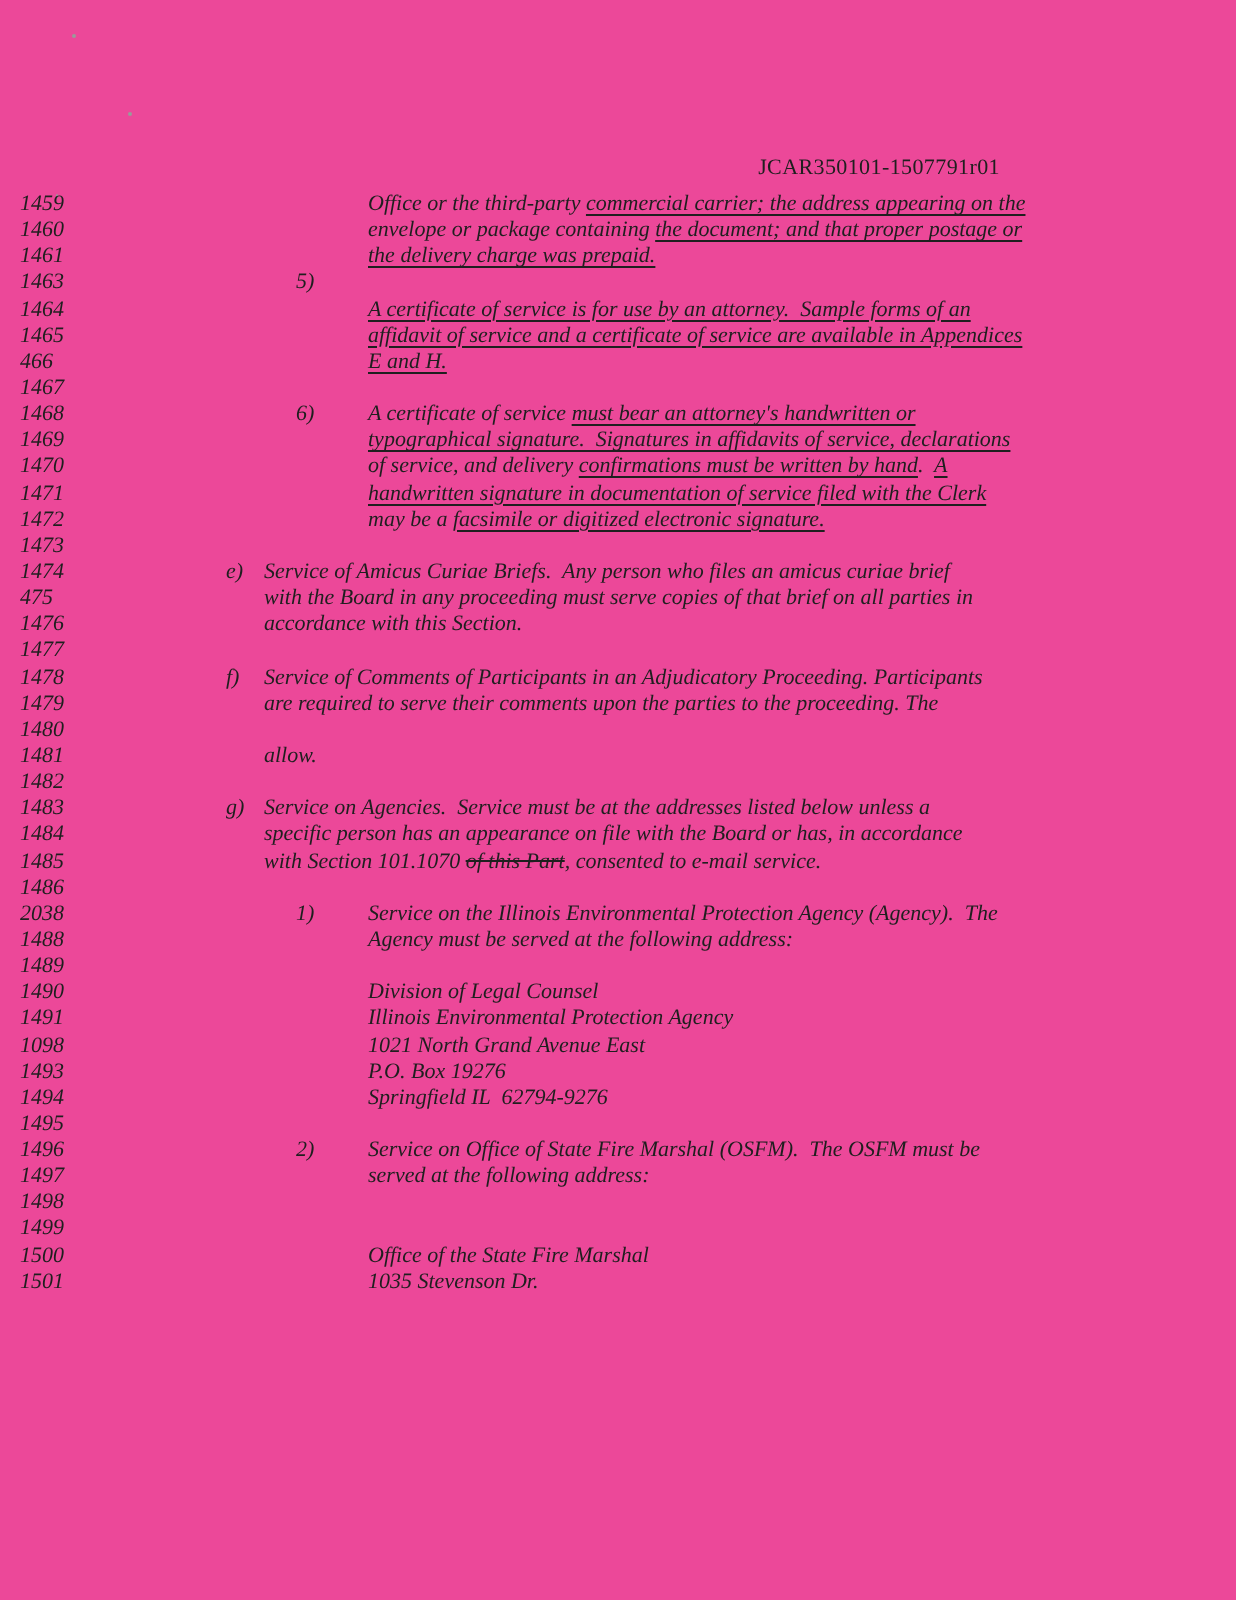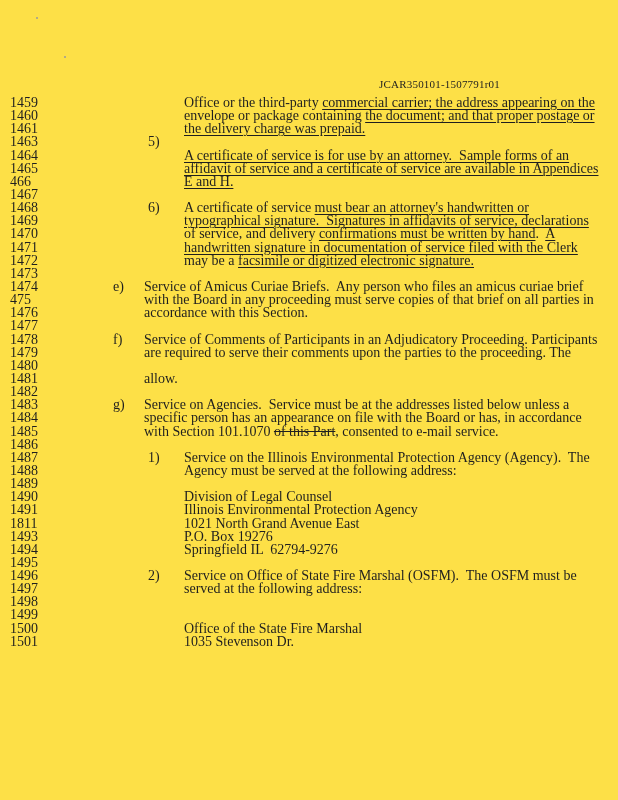"JCAR350101-1507791r01" .page { background: #fde047 -> #ec4899 }
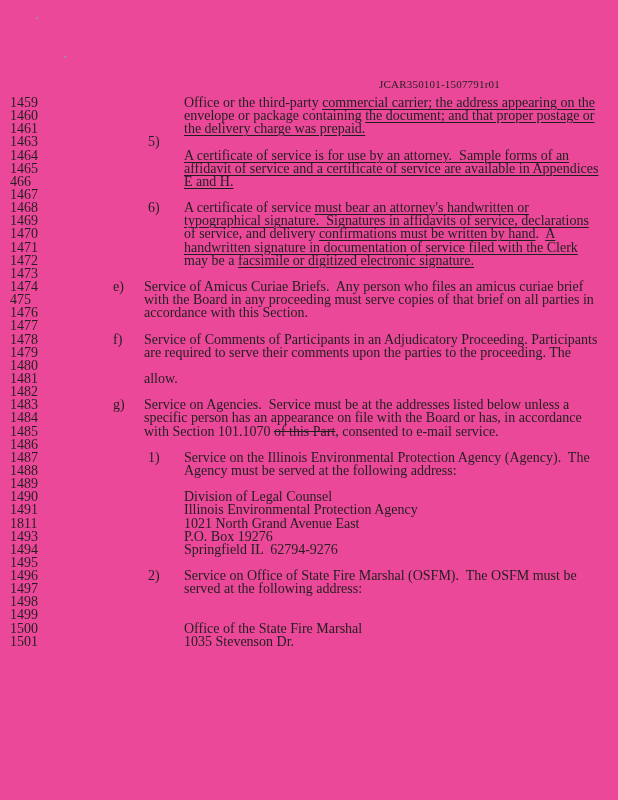"1459" .line { font-size: 14px -> 11px; font-style: none -> italic }
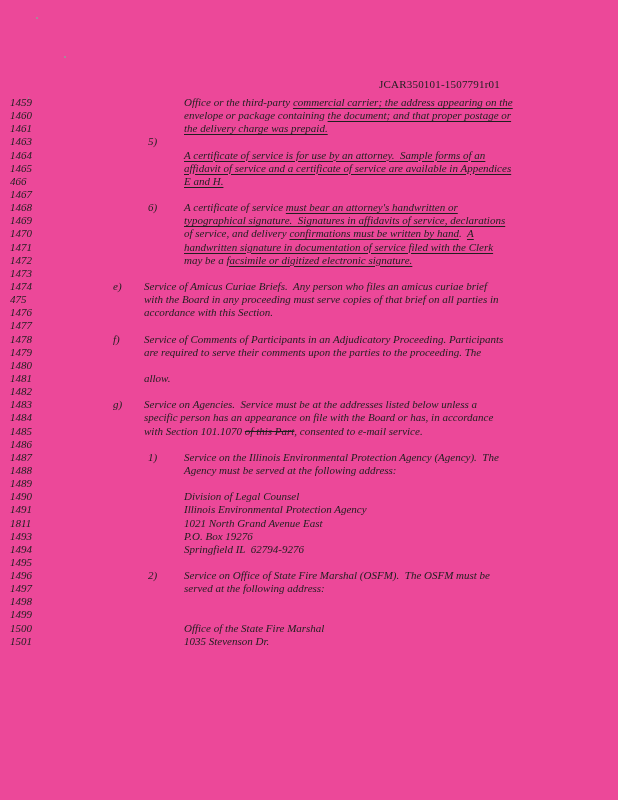"Service of Amicus Curiae Briefs." .text.ind1t { left: 144px -> 132px }
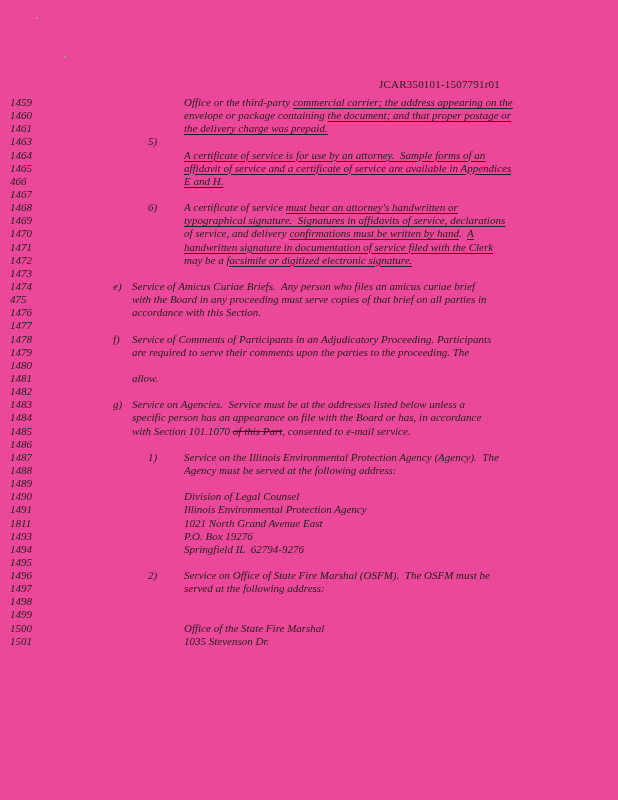"1487" span.lineno { text: 1487 -> 2038 }
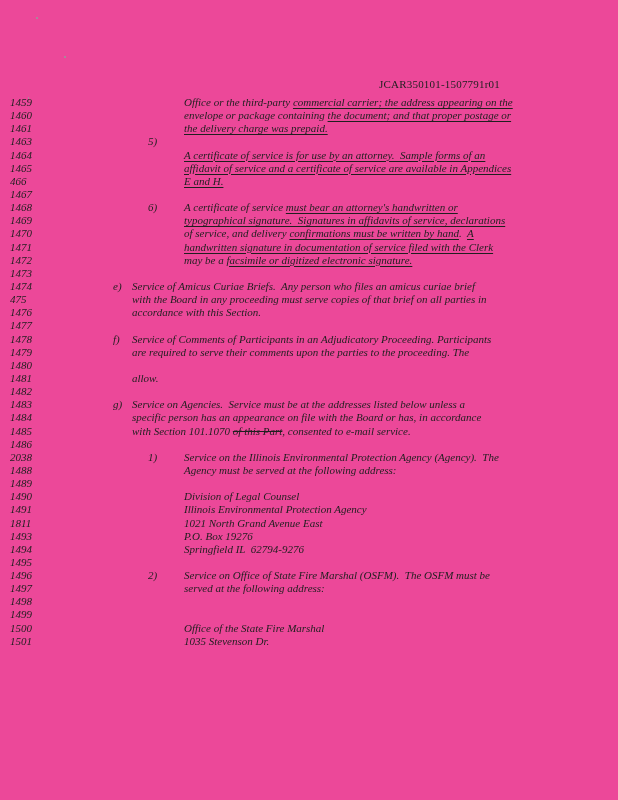"1811" span.lineno { text: 1811 -> 1098 }
